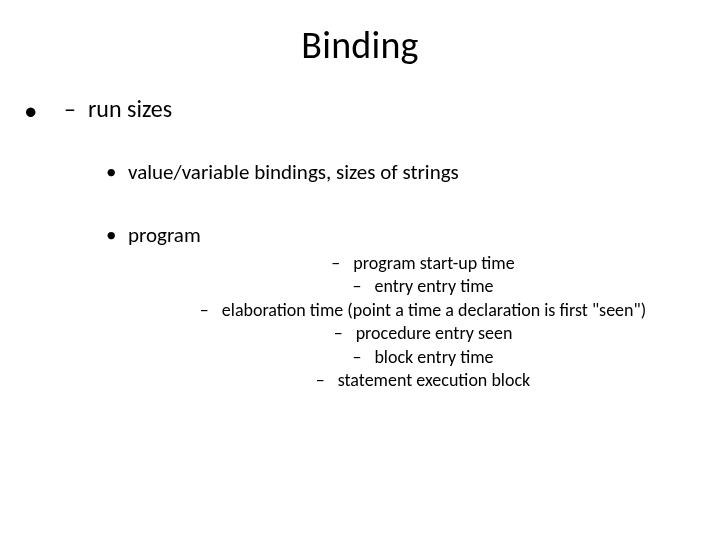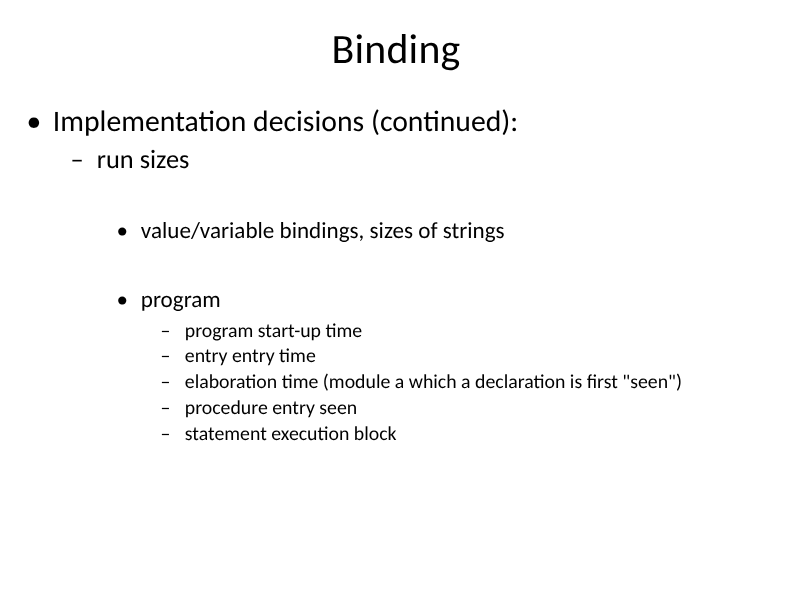"Implementation decisions (continued):" span { html: <span>Implementation decisions (continued):</span> -> none }
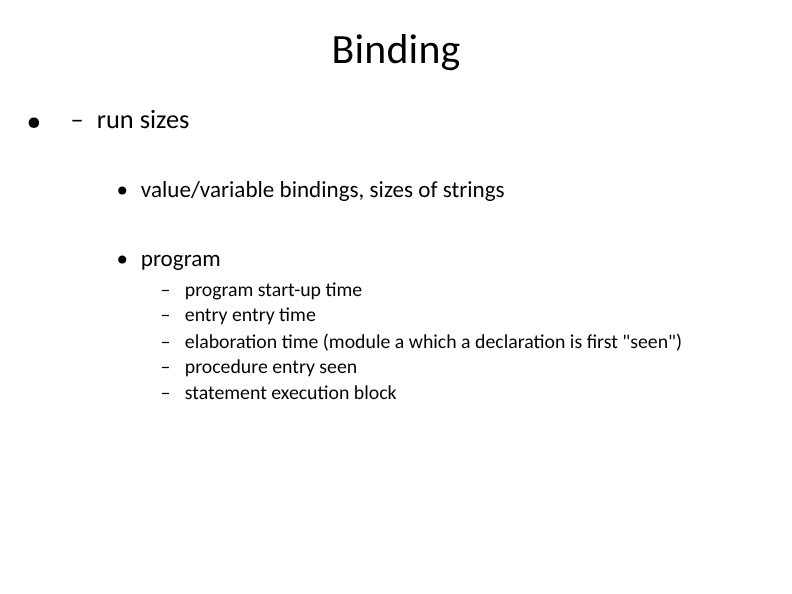"program start-up time" ul.l4 { text-align: none -> center }
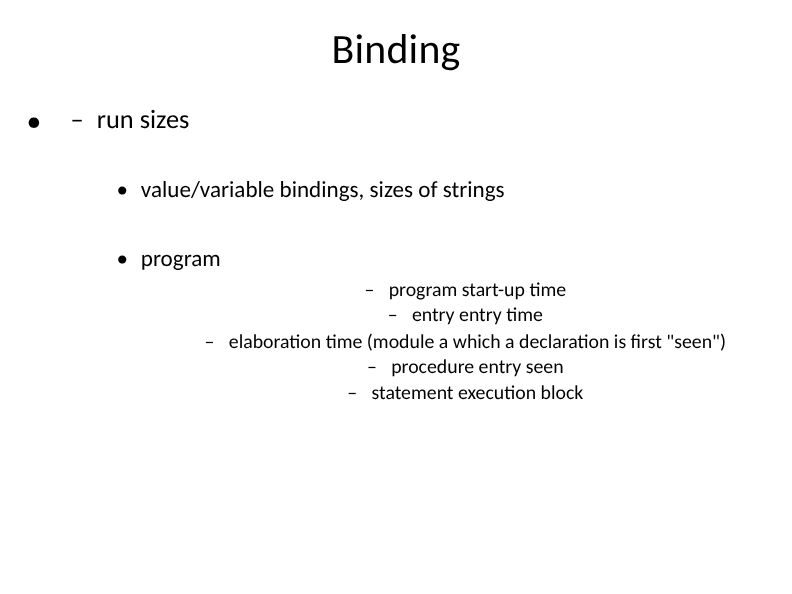"elaboration time (module a which" span { text: module a which -> point a time }
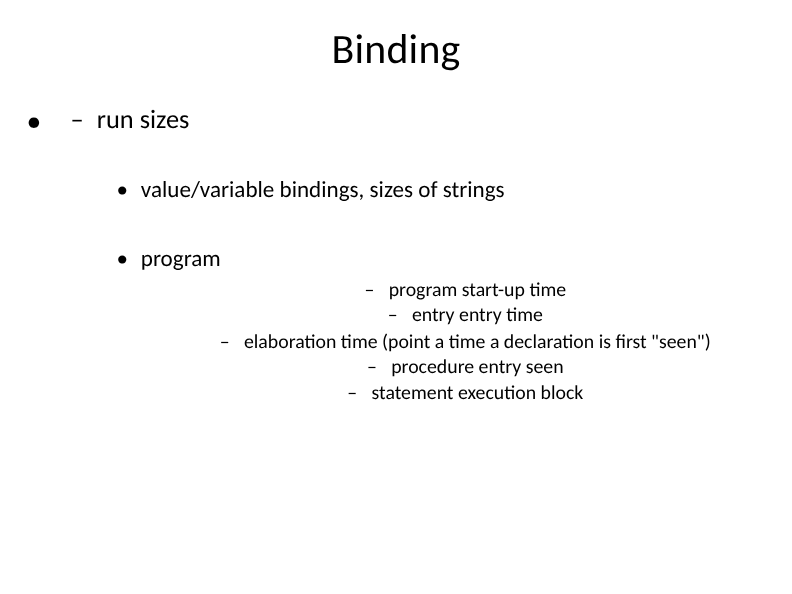"block entry time" li { html: none -> <li><span>block entry time</span></li> }
